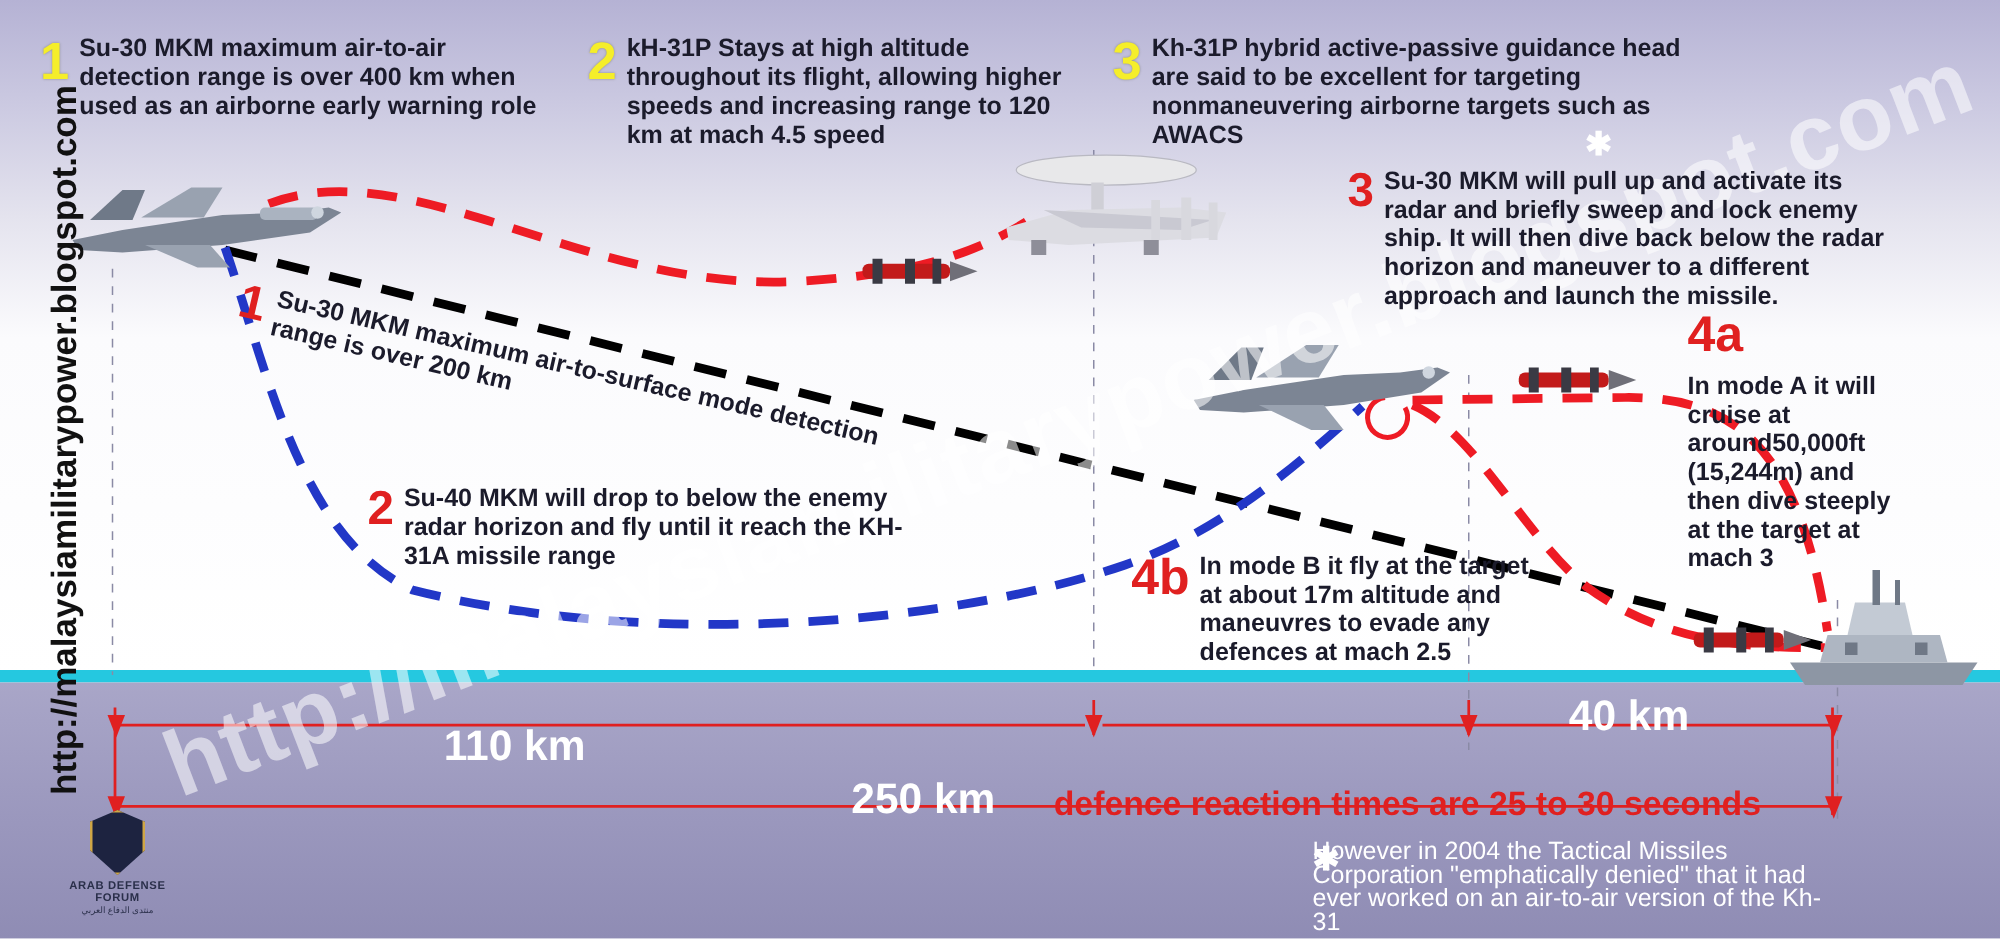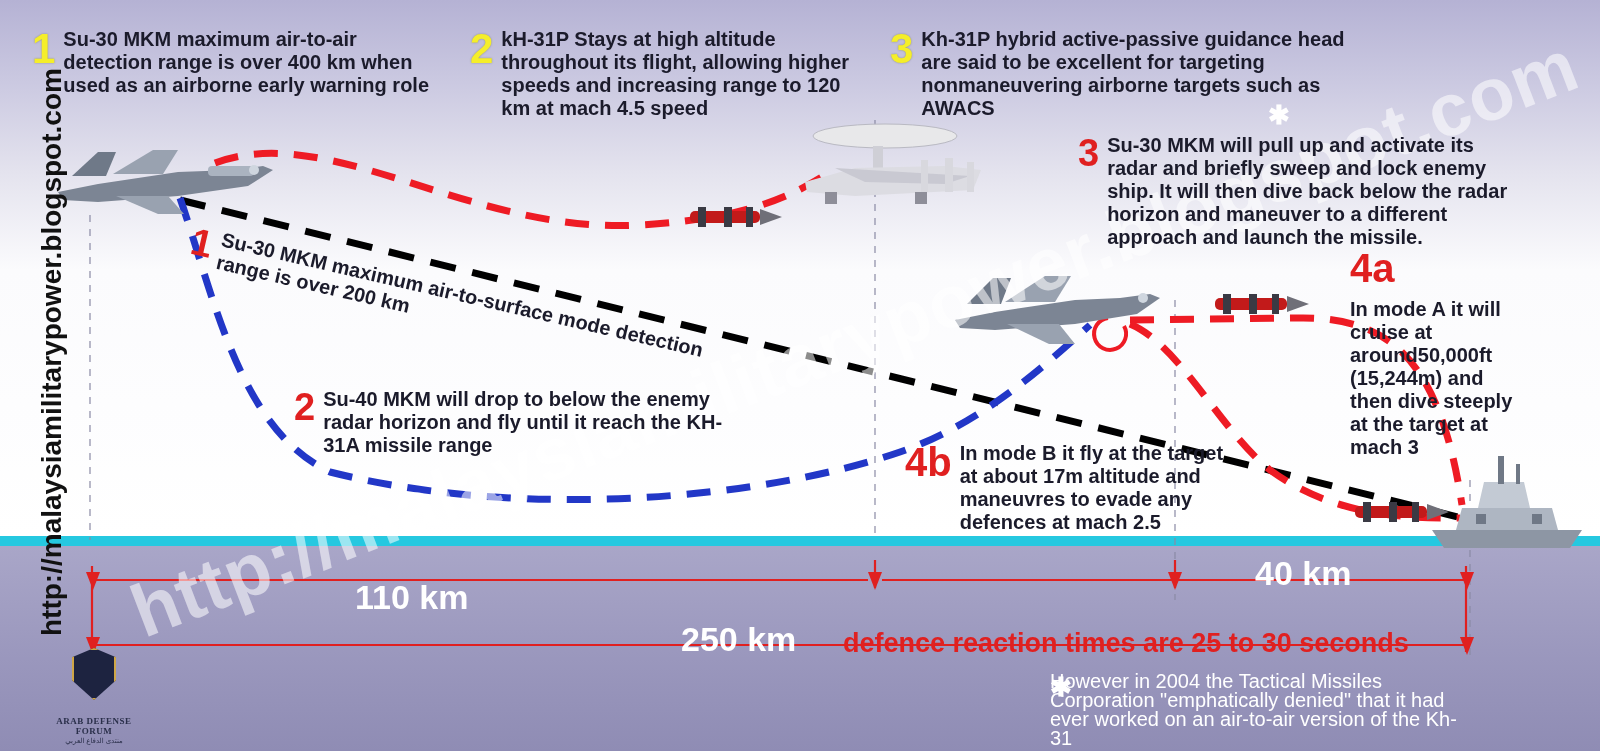"ARAB DEFENSE FORUM" .logo .nm { font-family: Liberation Serif, serif -> none; margin-top: 16px -> 3px }
